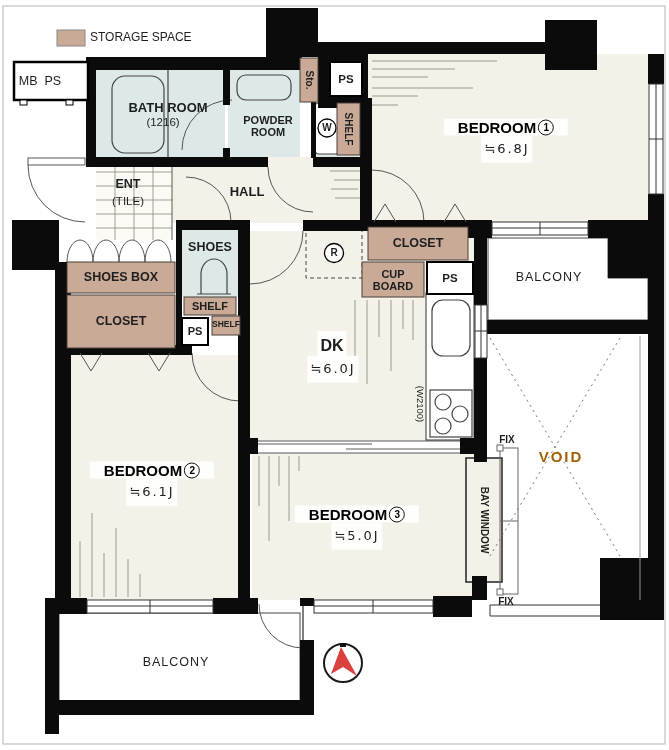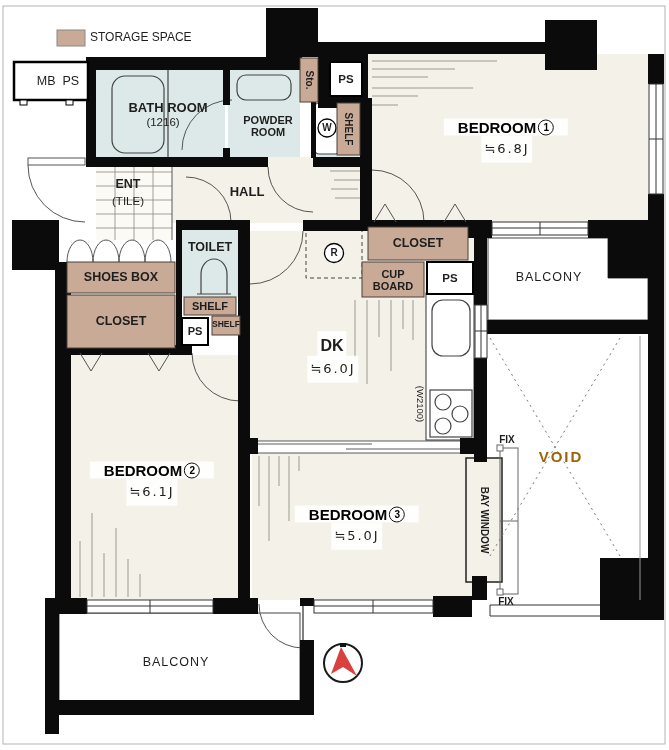"MB PS" div.lbl { left: 58px -> 40px }
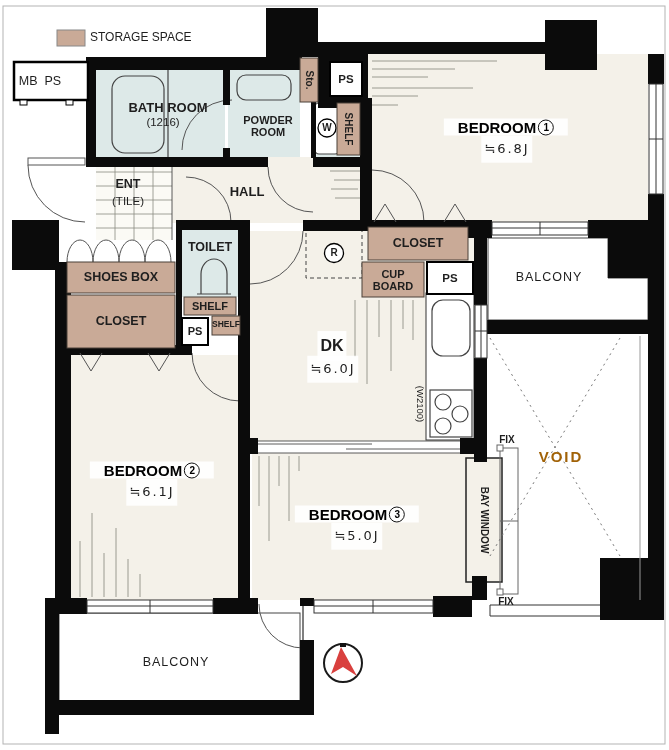"TOILET" div.lbl { text: TOILET -> SHOES }
